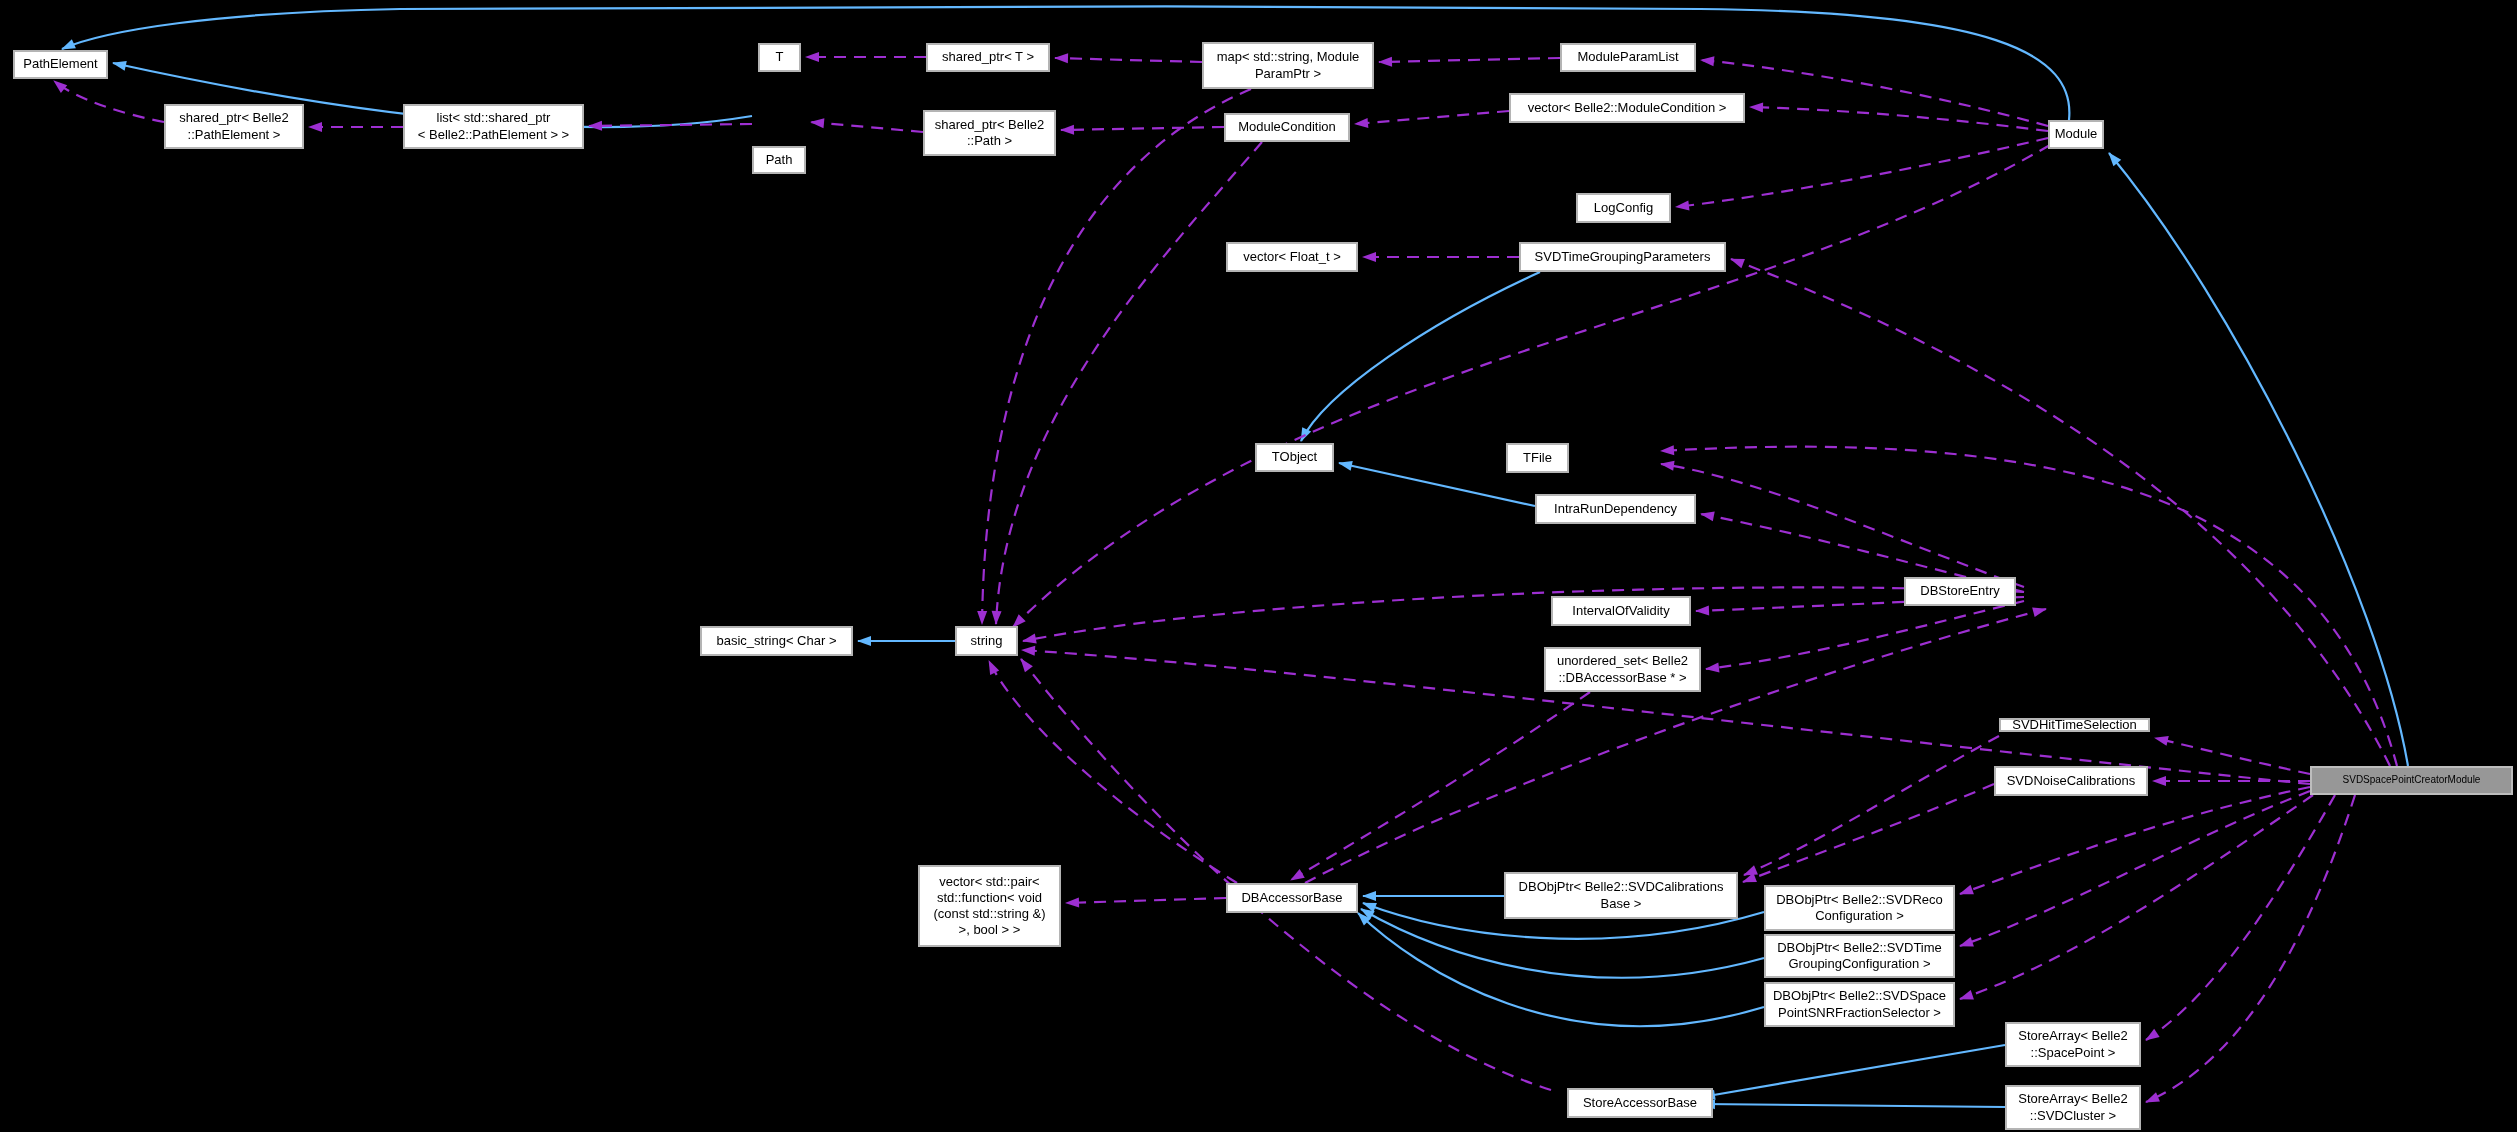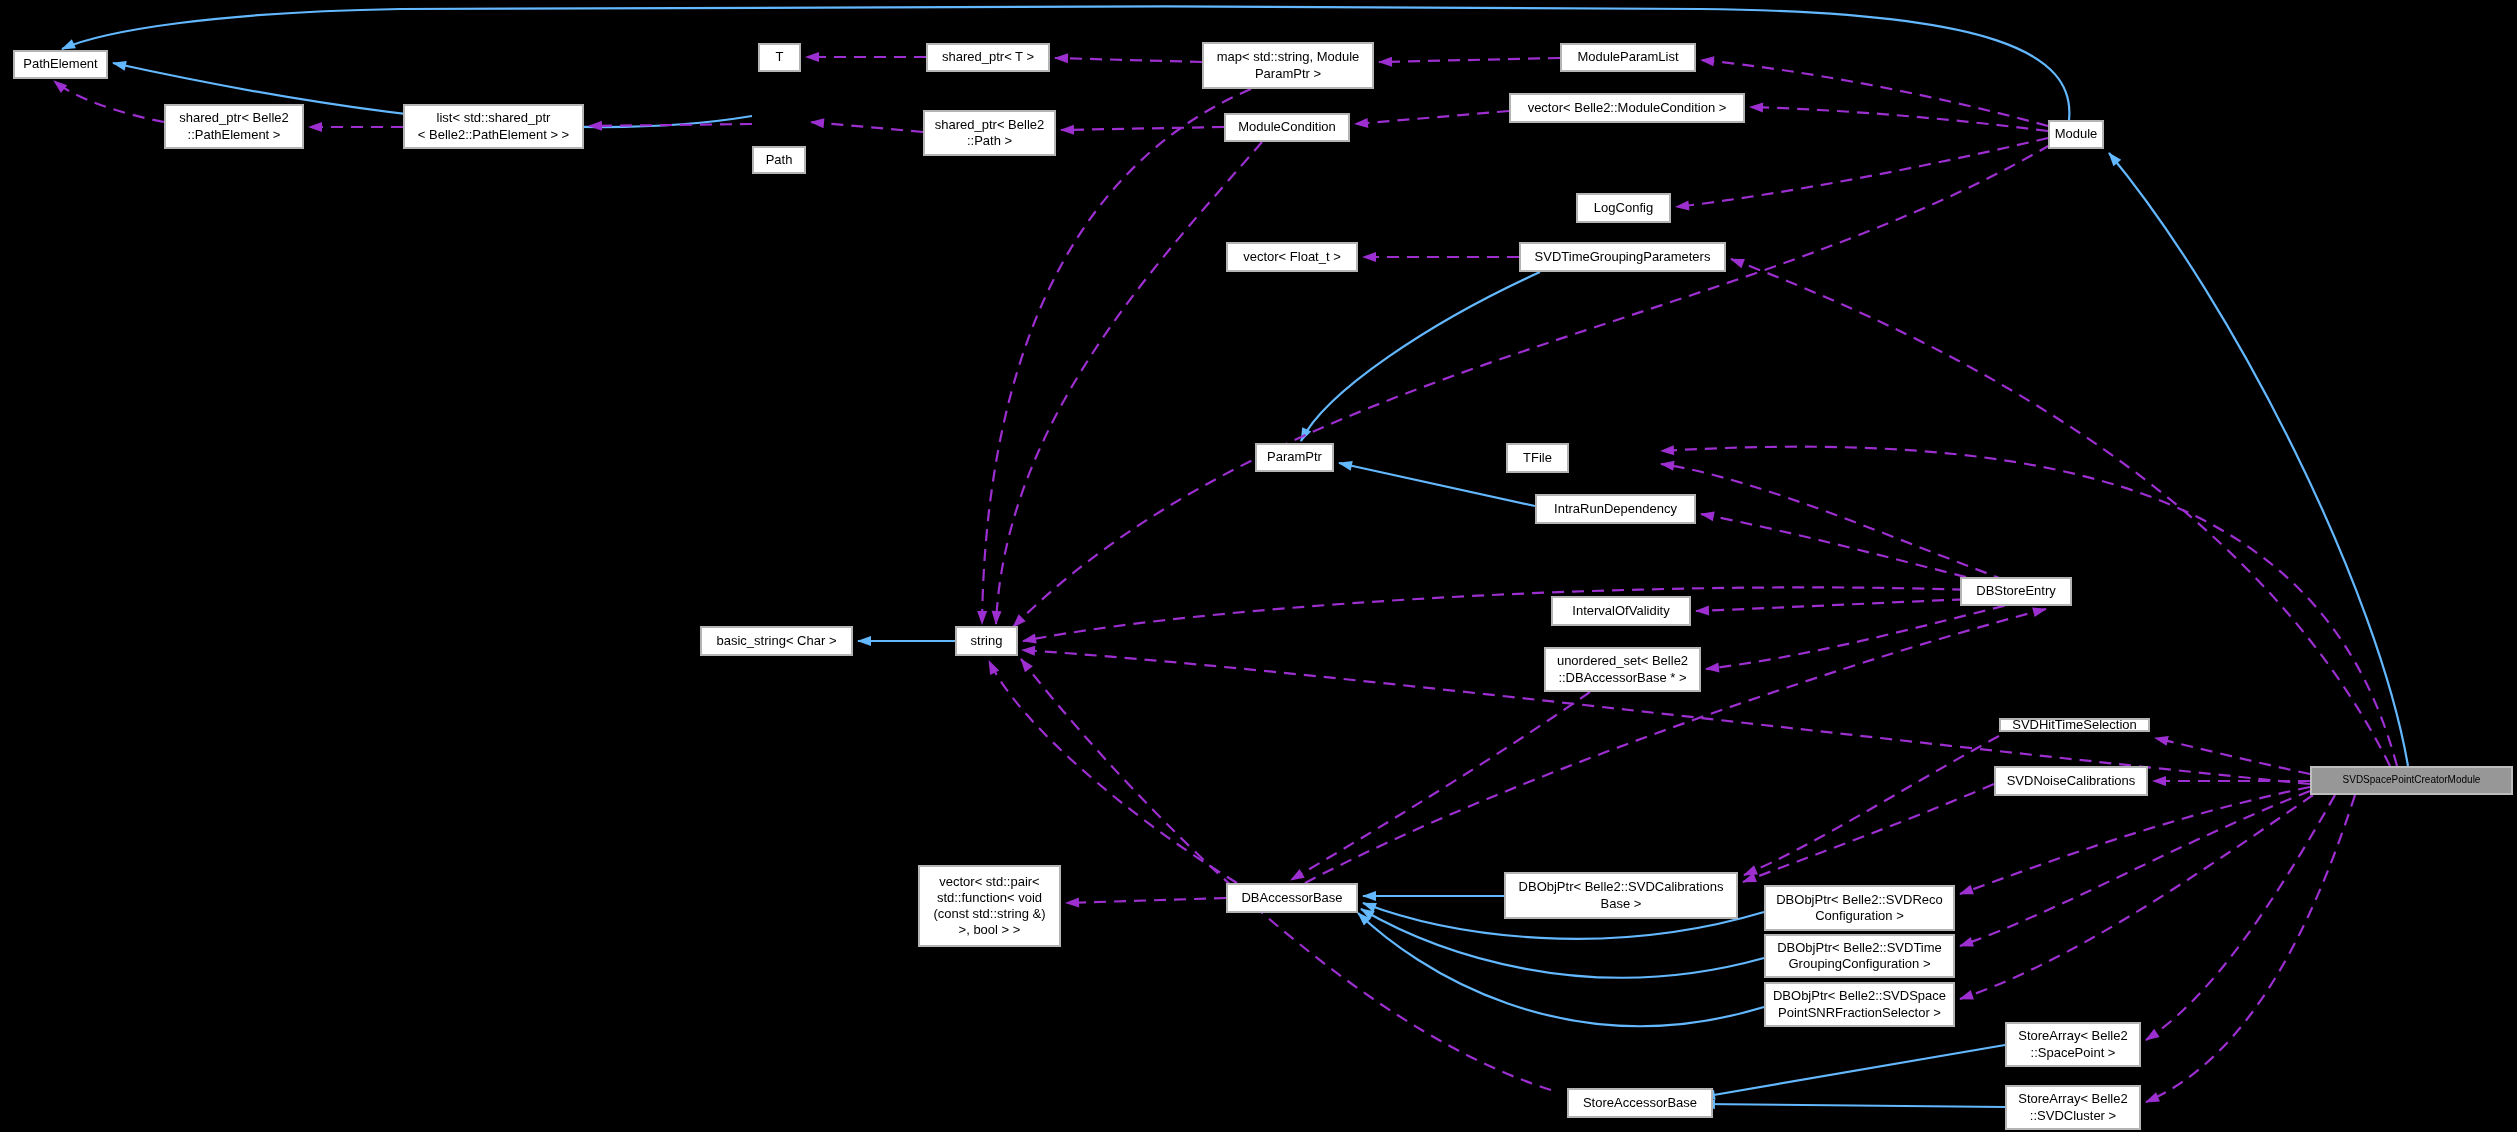"ParamPtr" div.node { text: ParamPtr -> TObject }
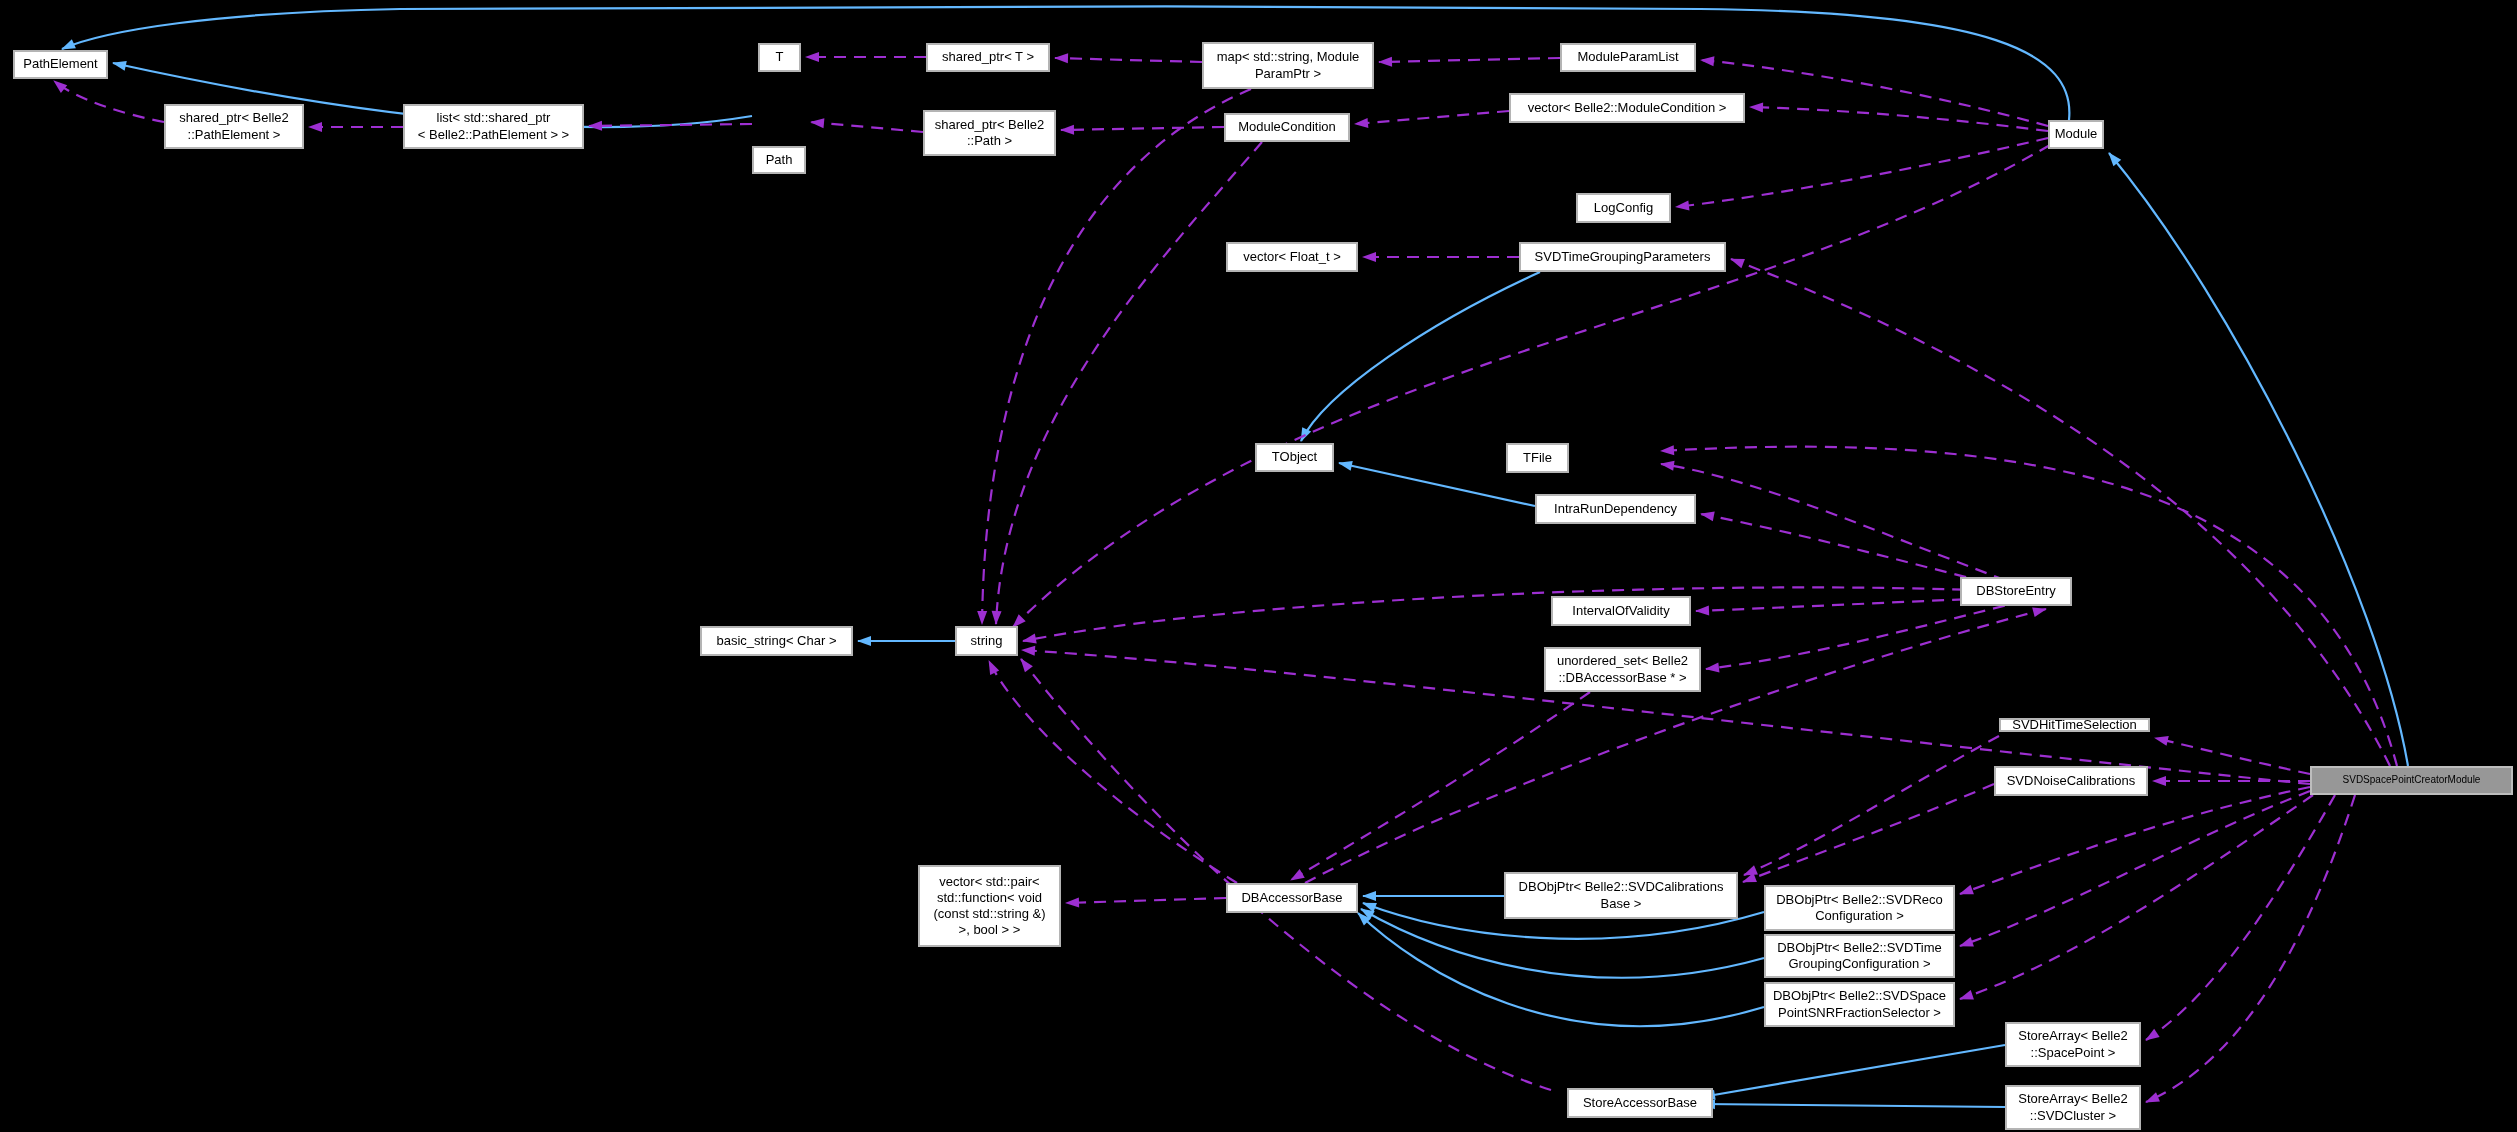"DBStoreEntry" div.node { left: 1960px -> 1904px }
